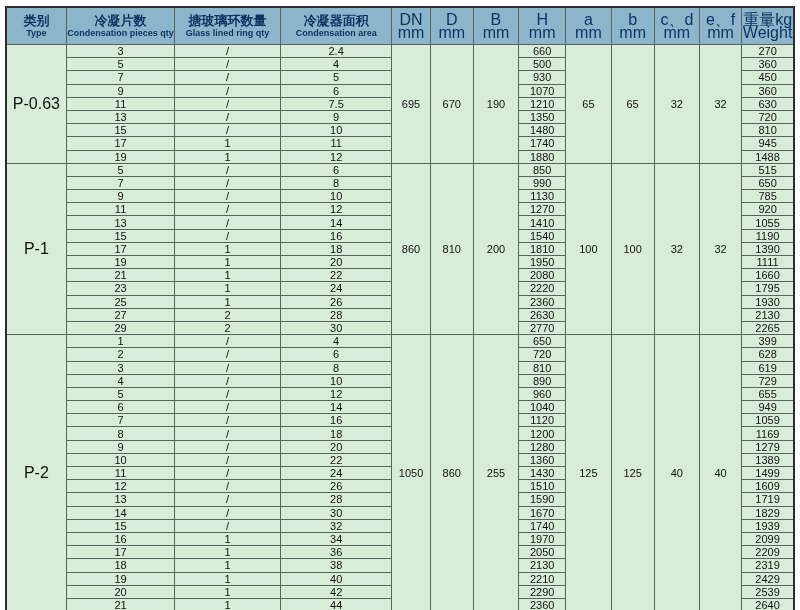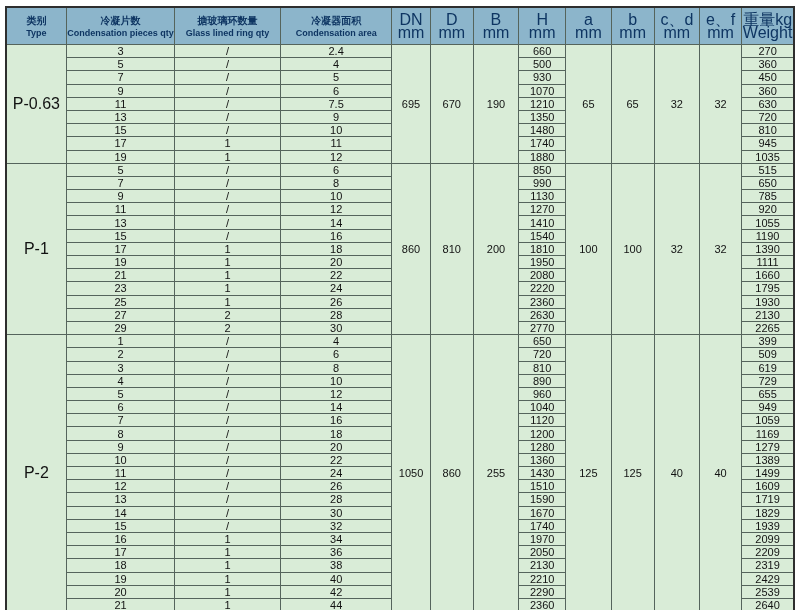"类别" .zh { font-size: 10px -> 13px }
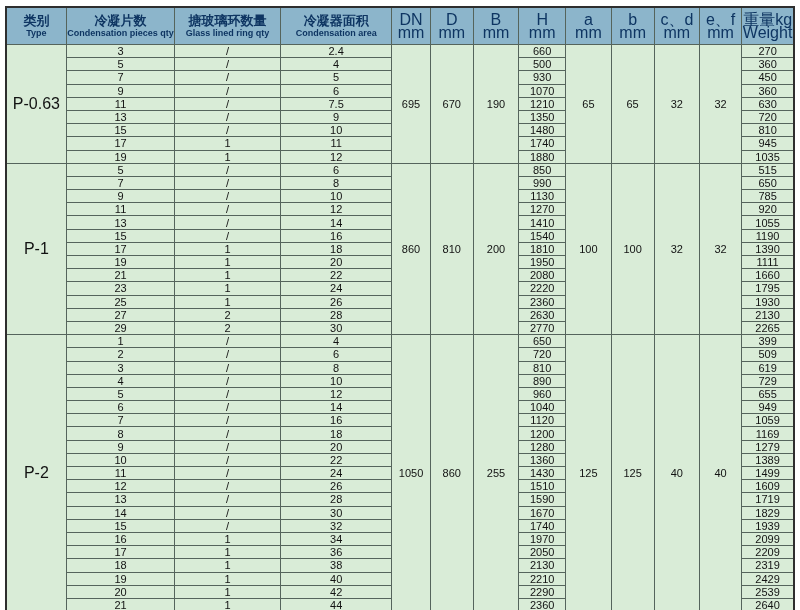"1035" td { text: 1035 -> 1488 }
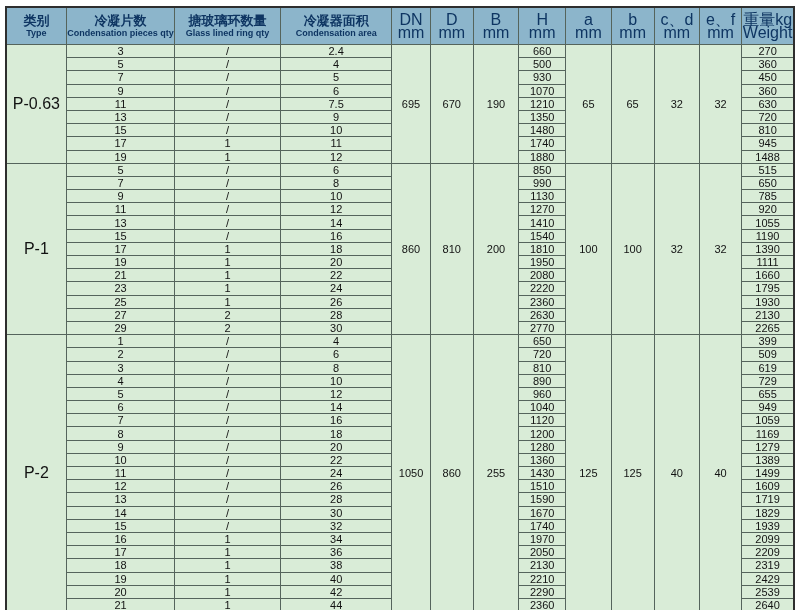"509" td { text: 509 -> 628 }
